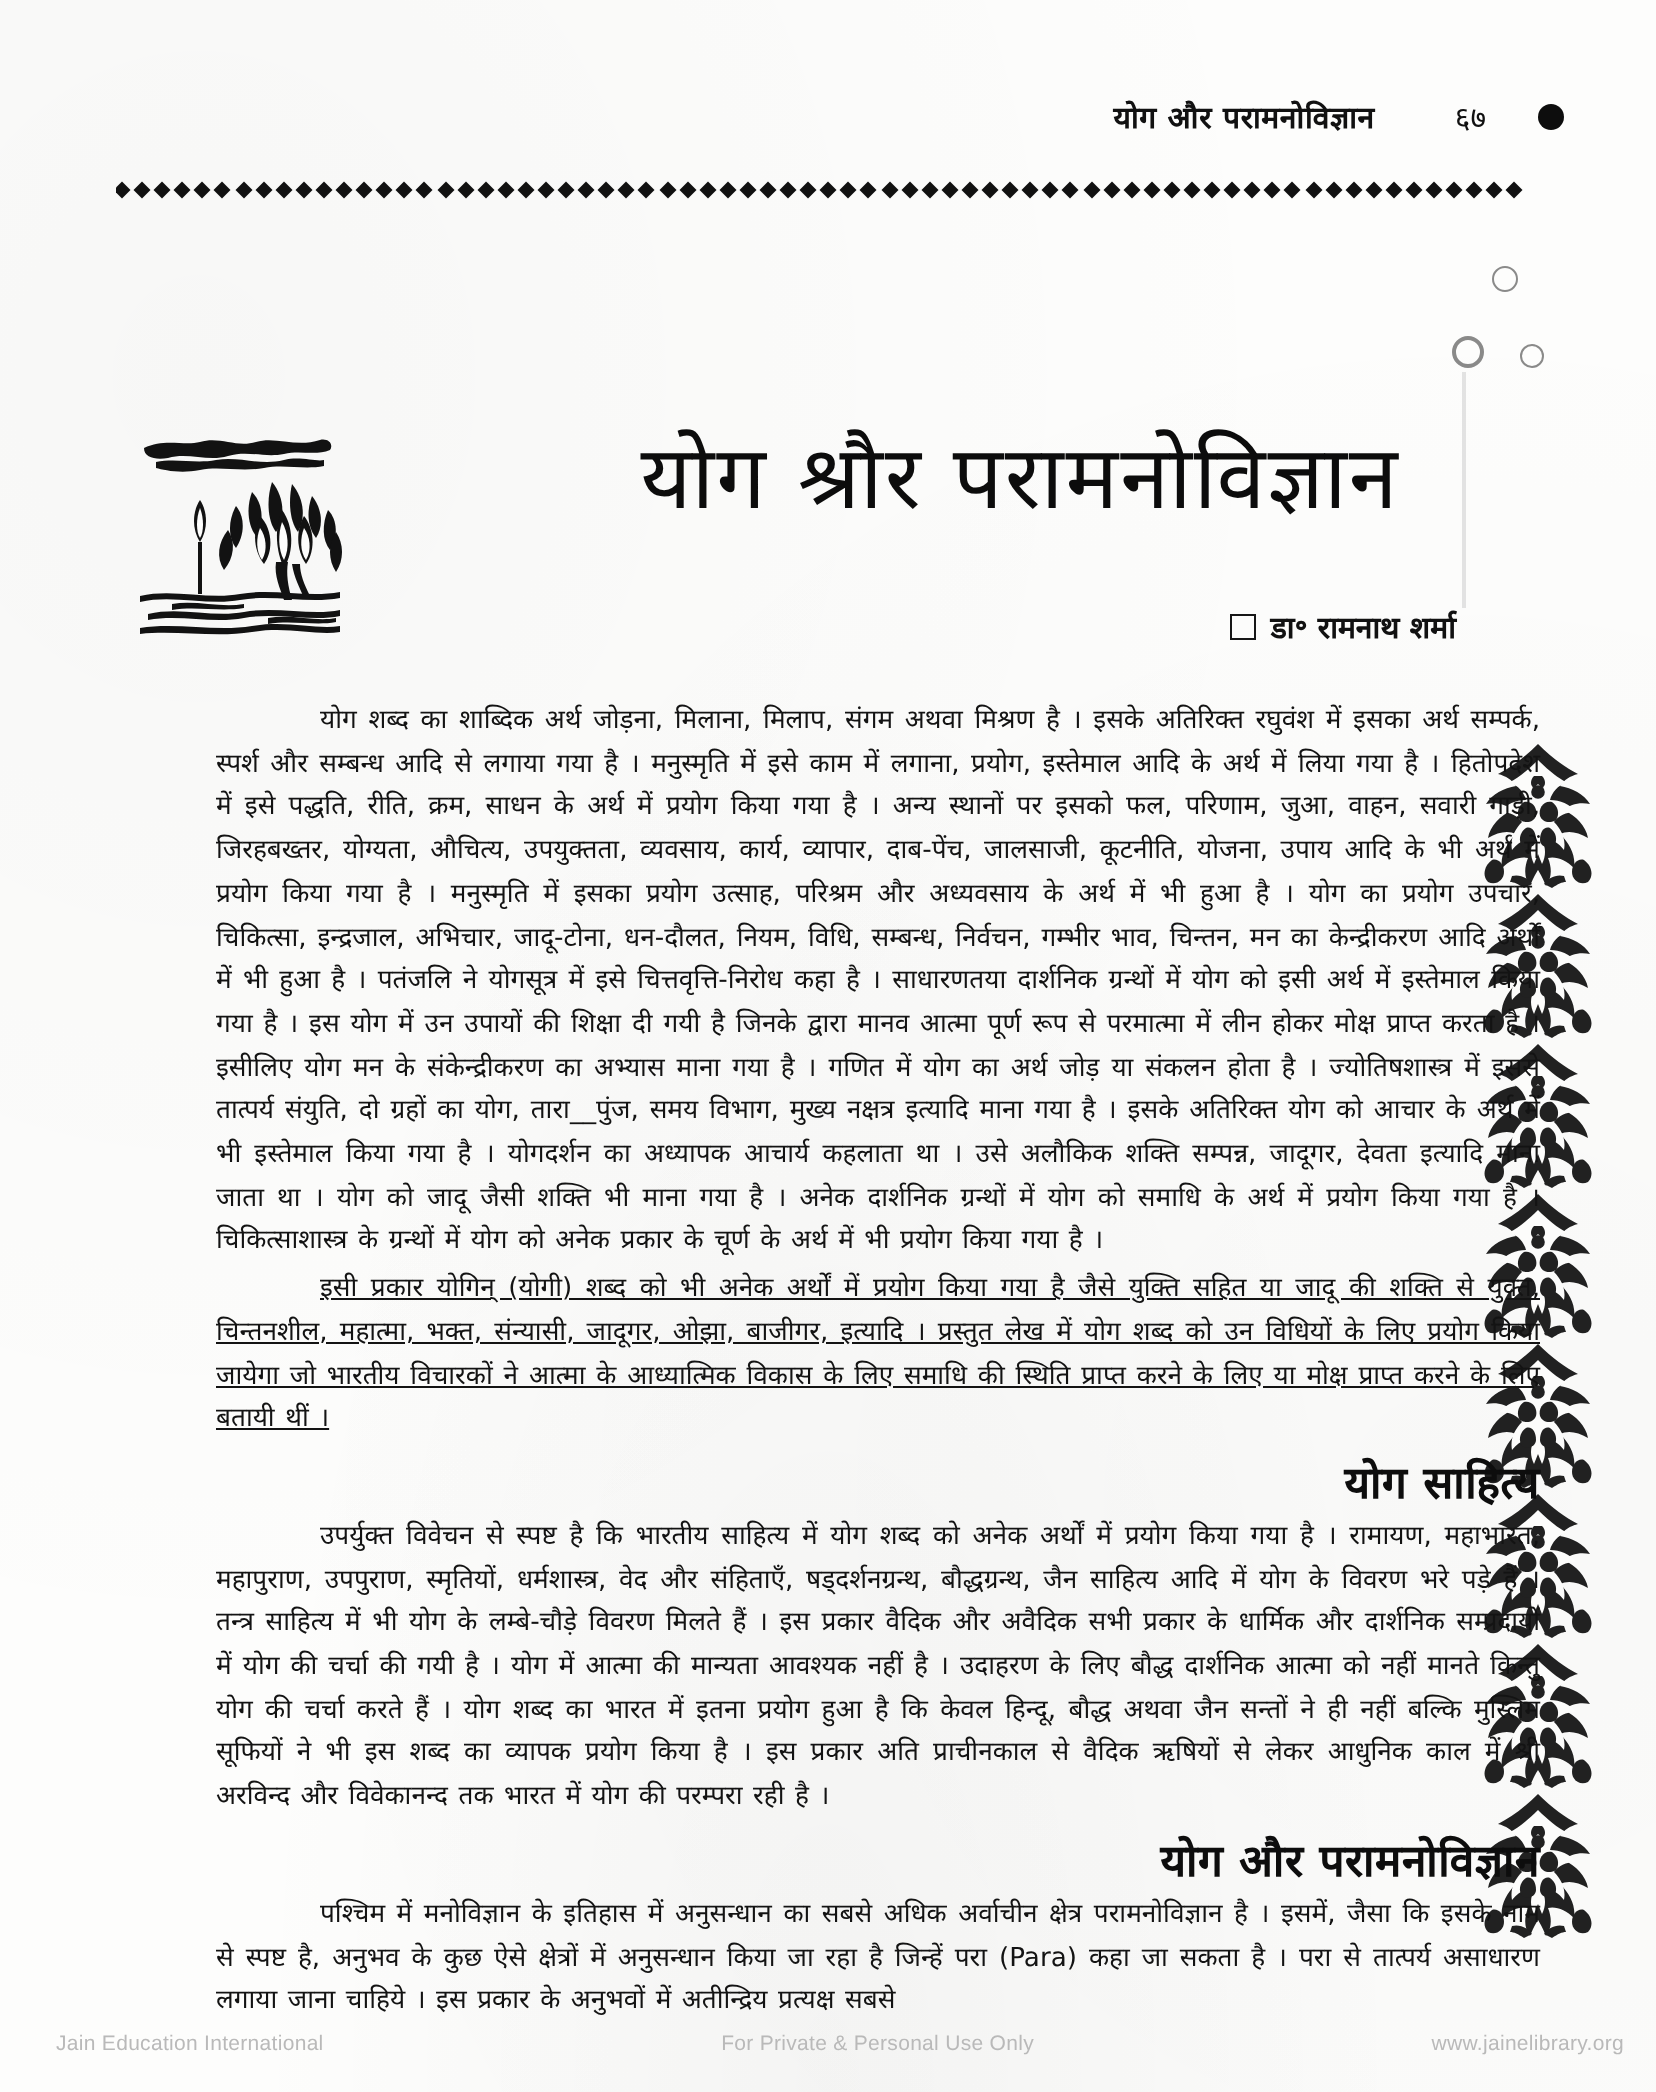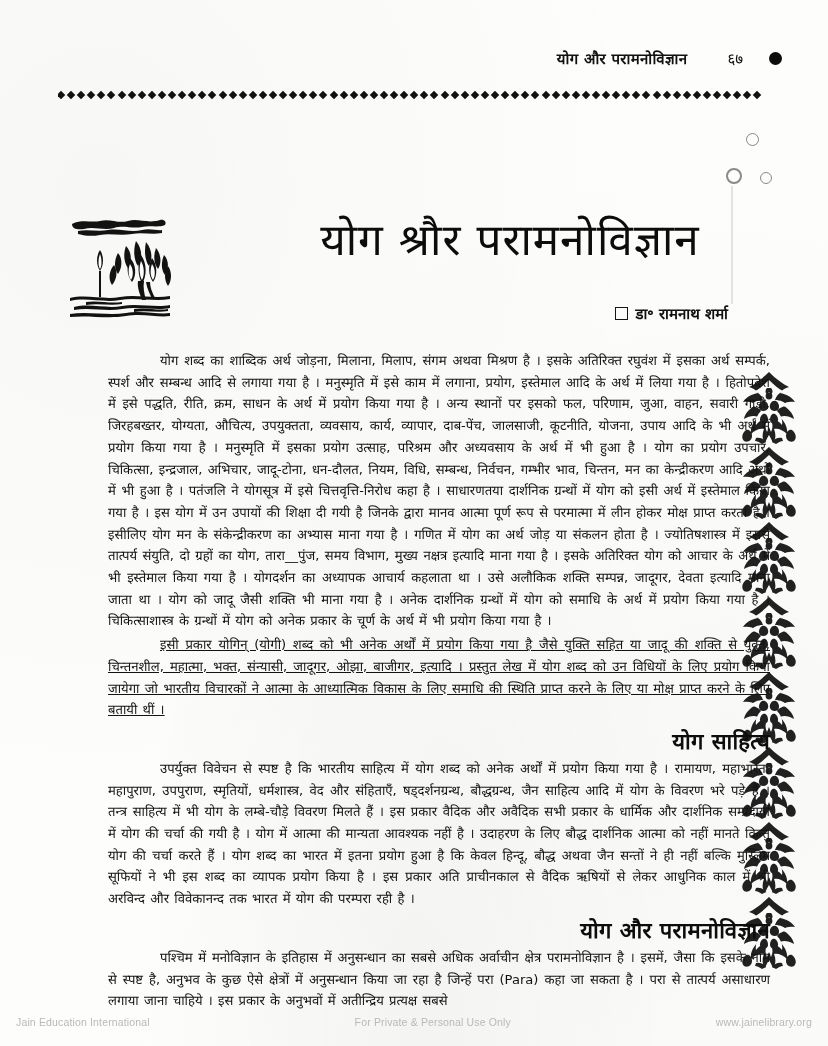"Jain Education International" .footer { left: 16px -> 28px }
